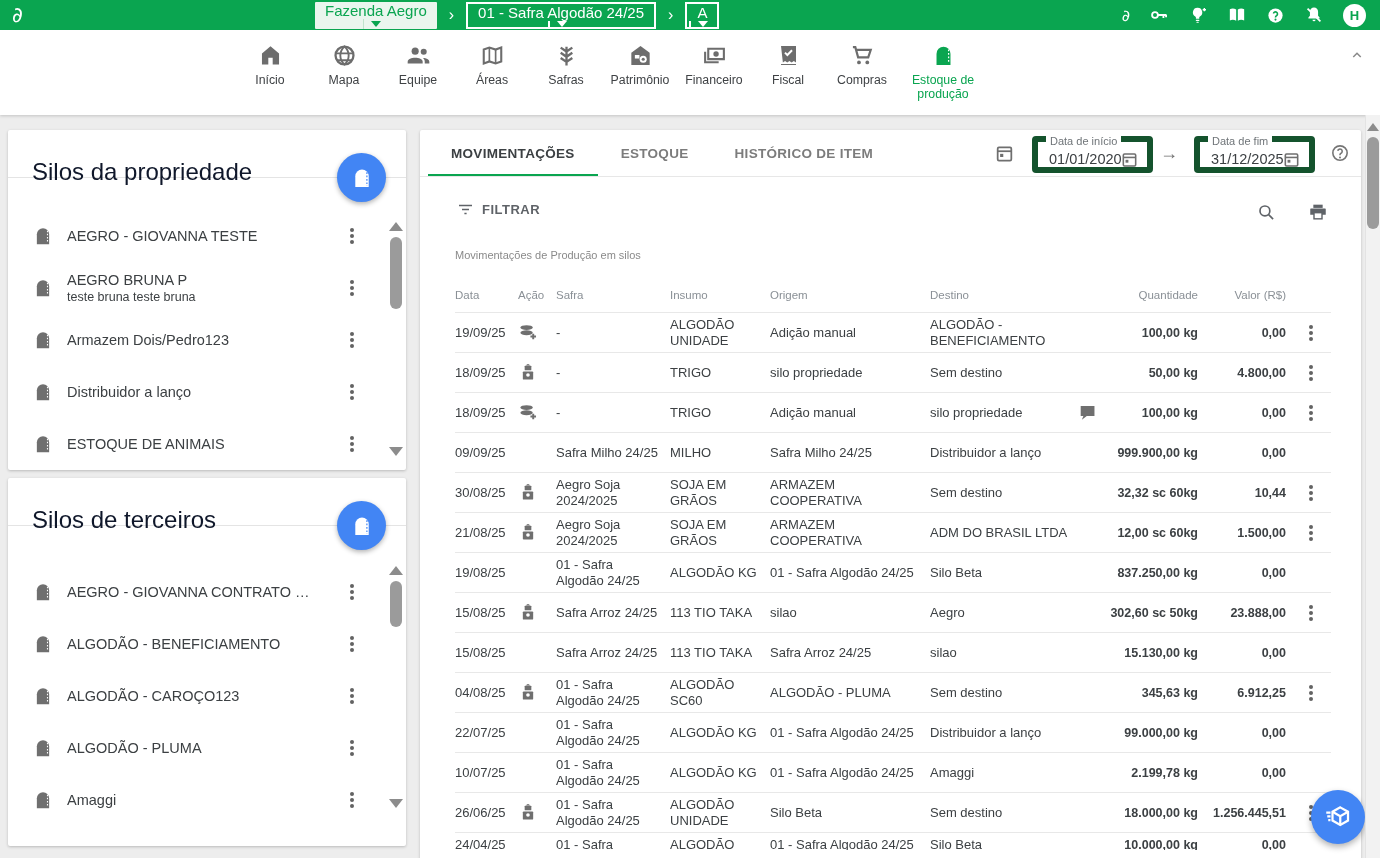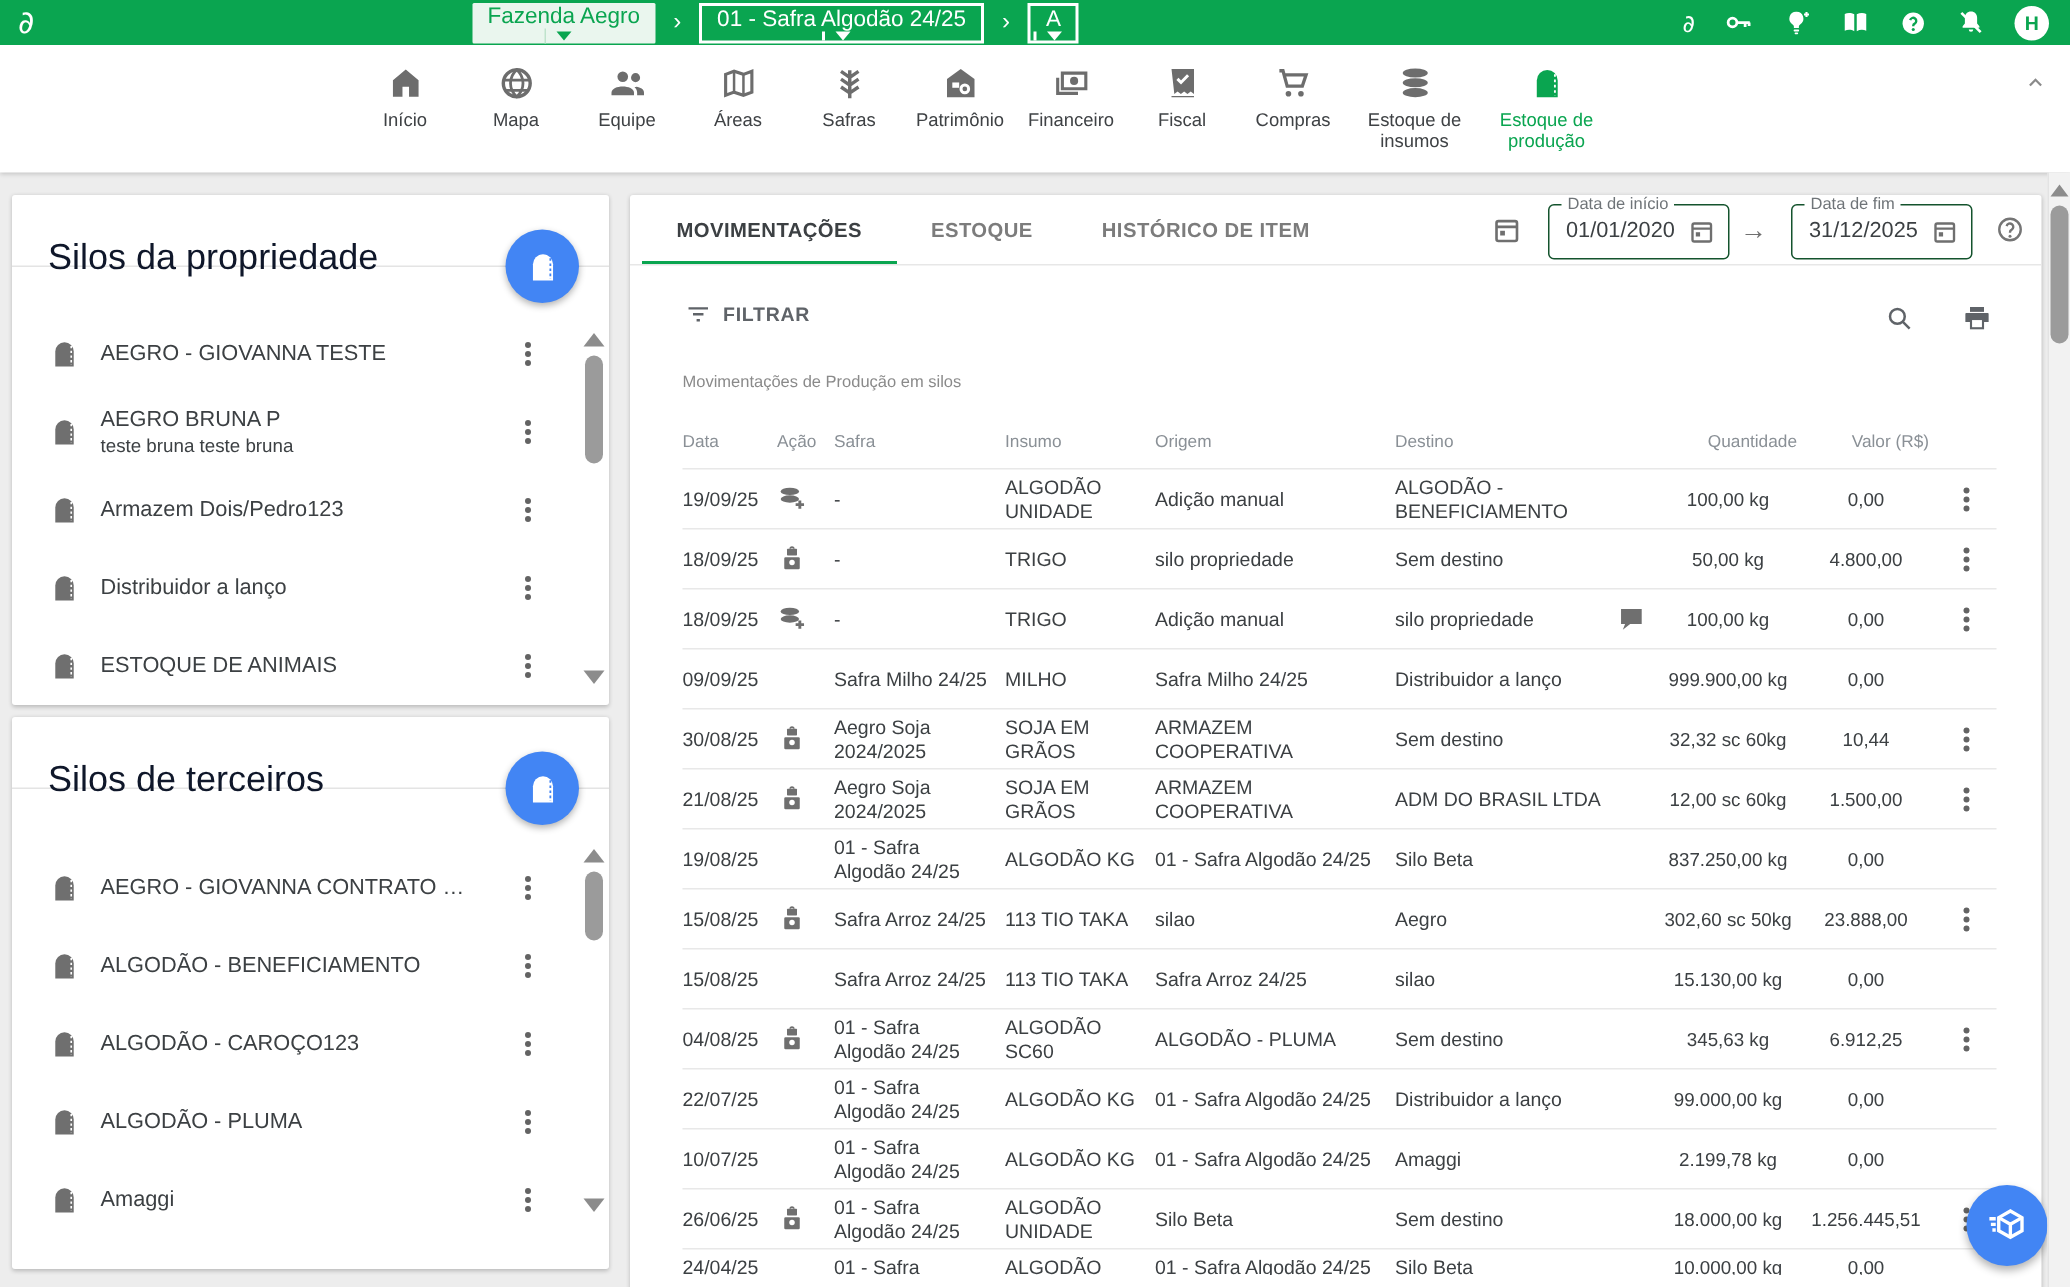"Estoque de insumos" div.nav-item { html: <div> <svg> <use></use> </svg> <span>Estoque de insumos</span> </div> -> none }
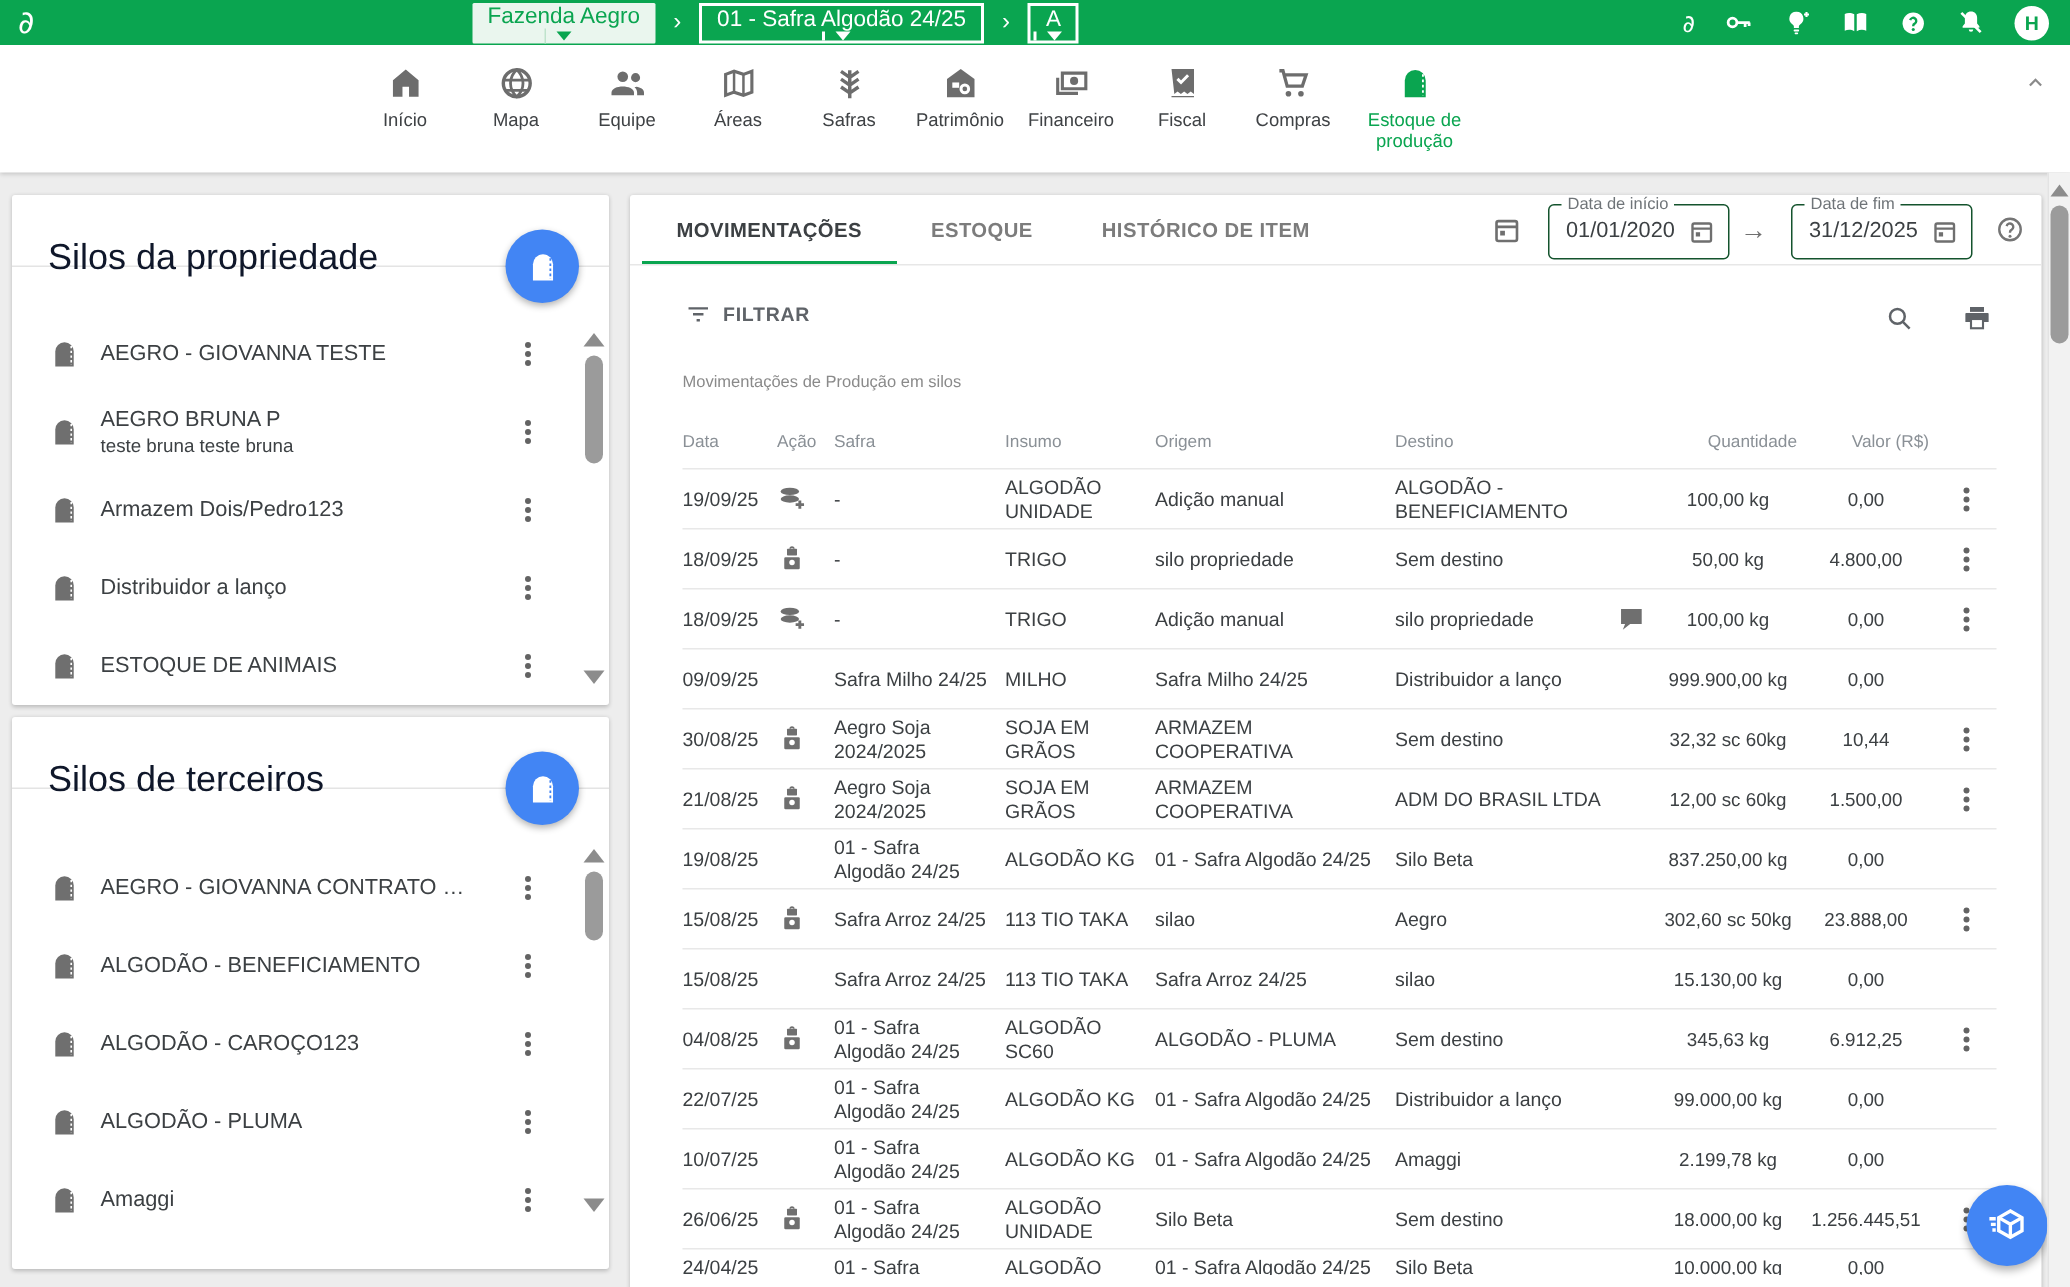"Data de início" .datefield { border: 1px solid #14532d -> 6px solid #14532d }
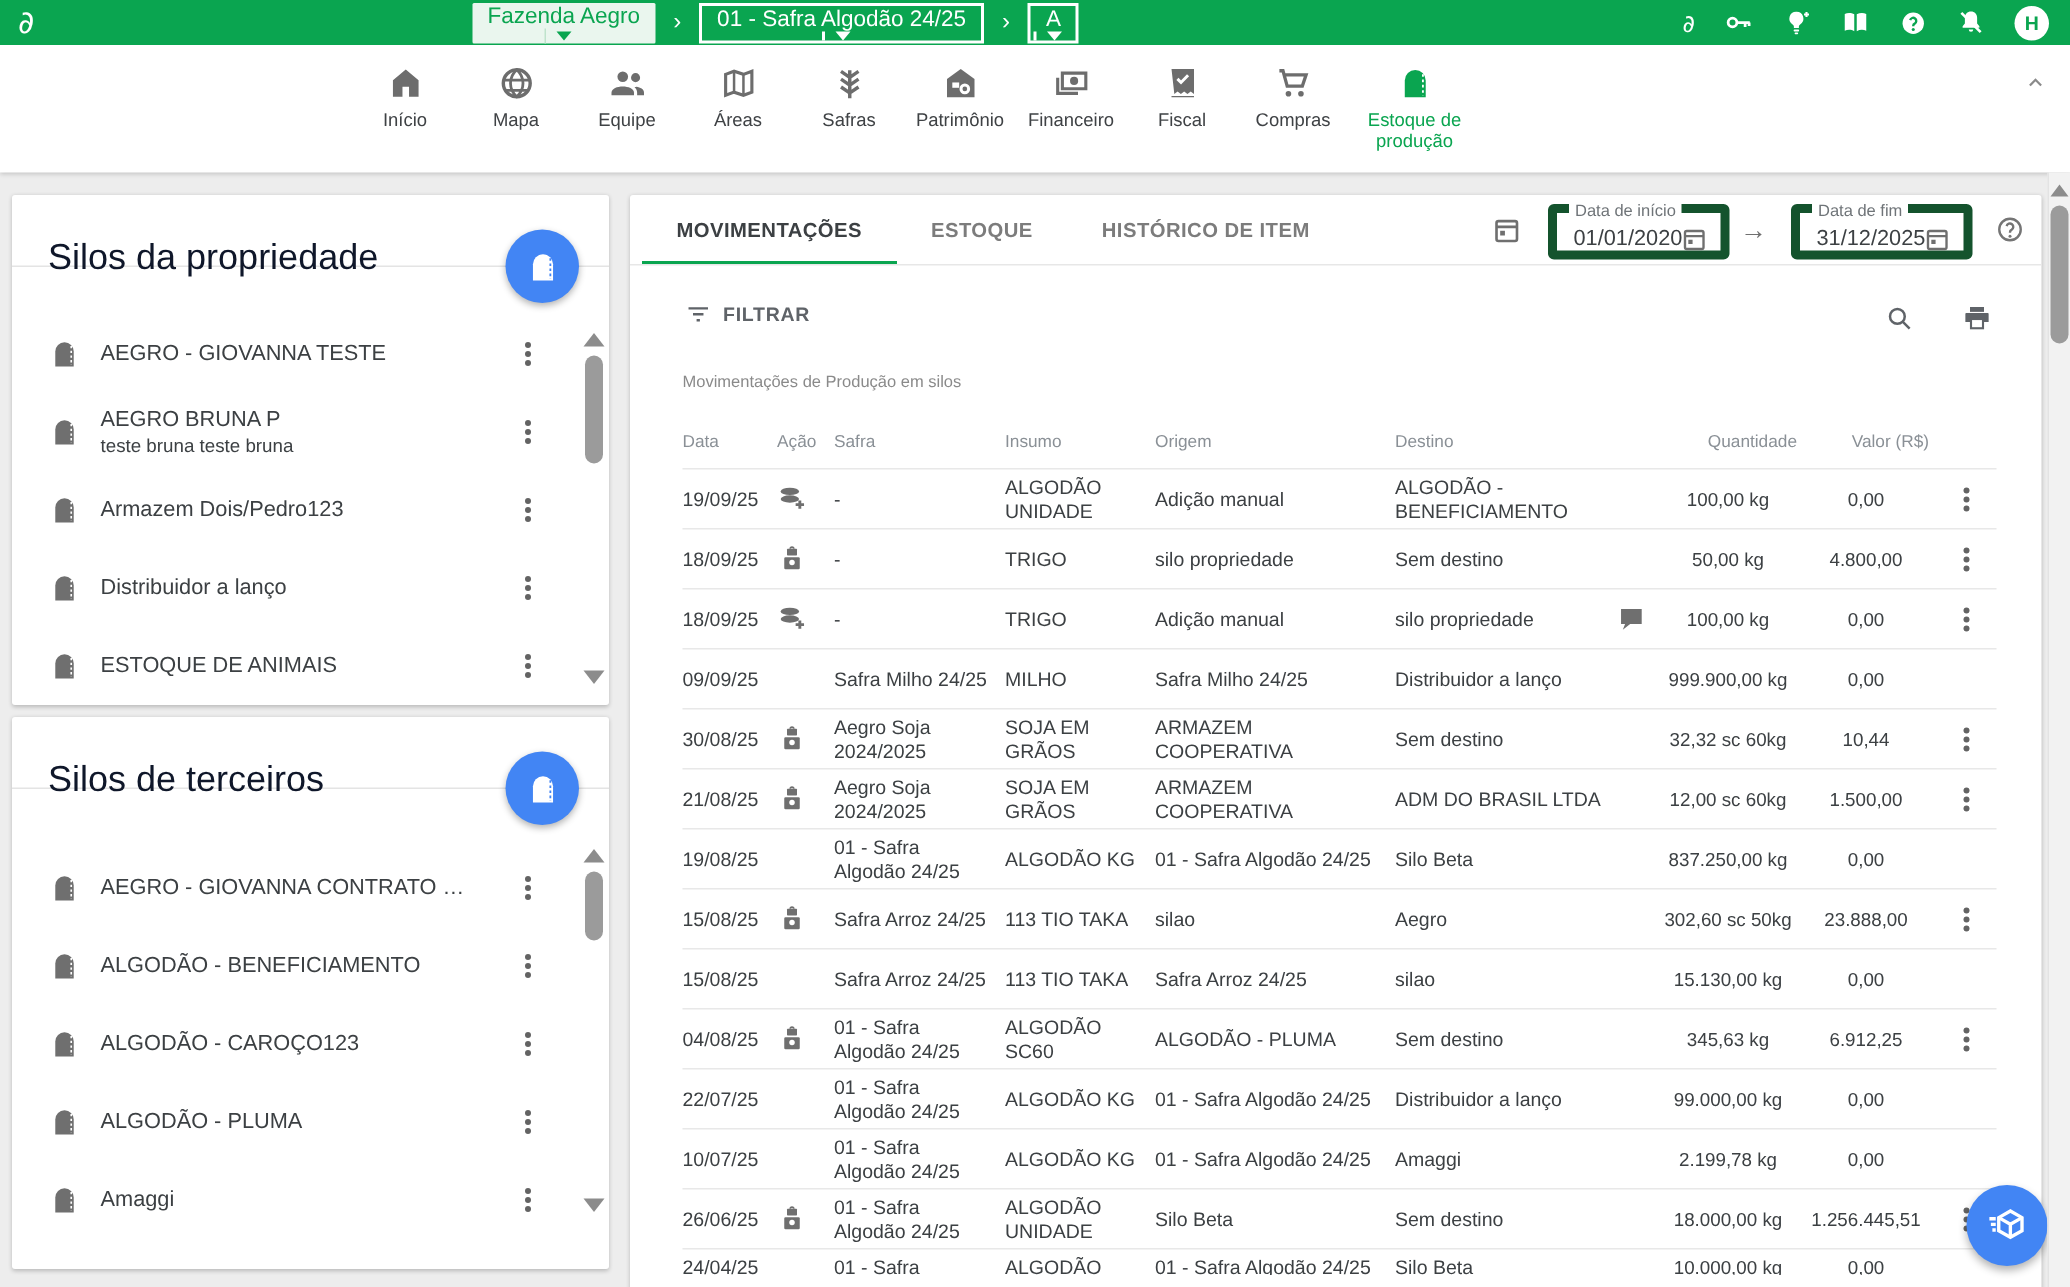"100,00 kg" .c.num { font-weight: normal -> bold; text-align: center -> right }
